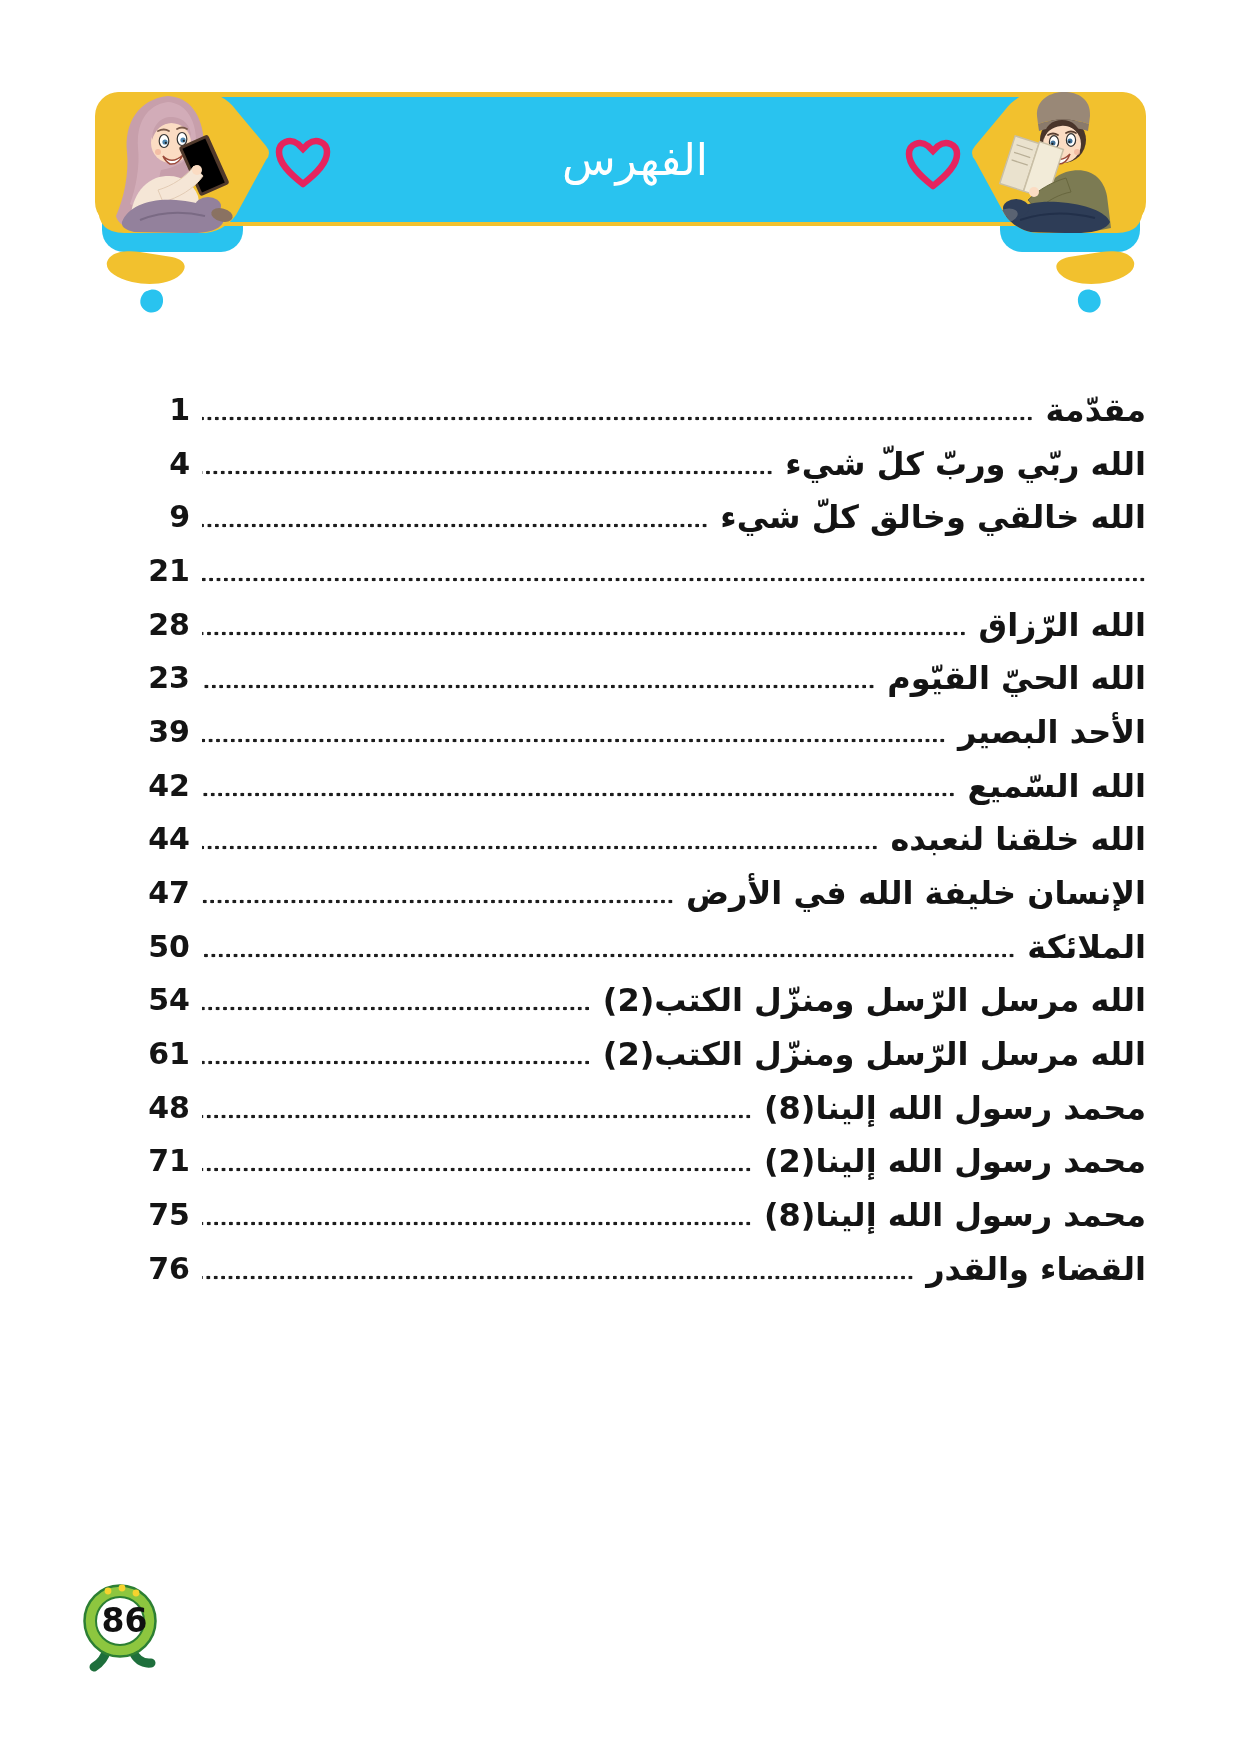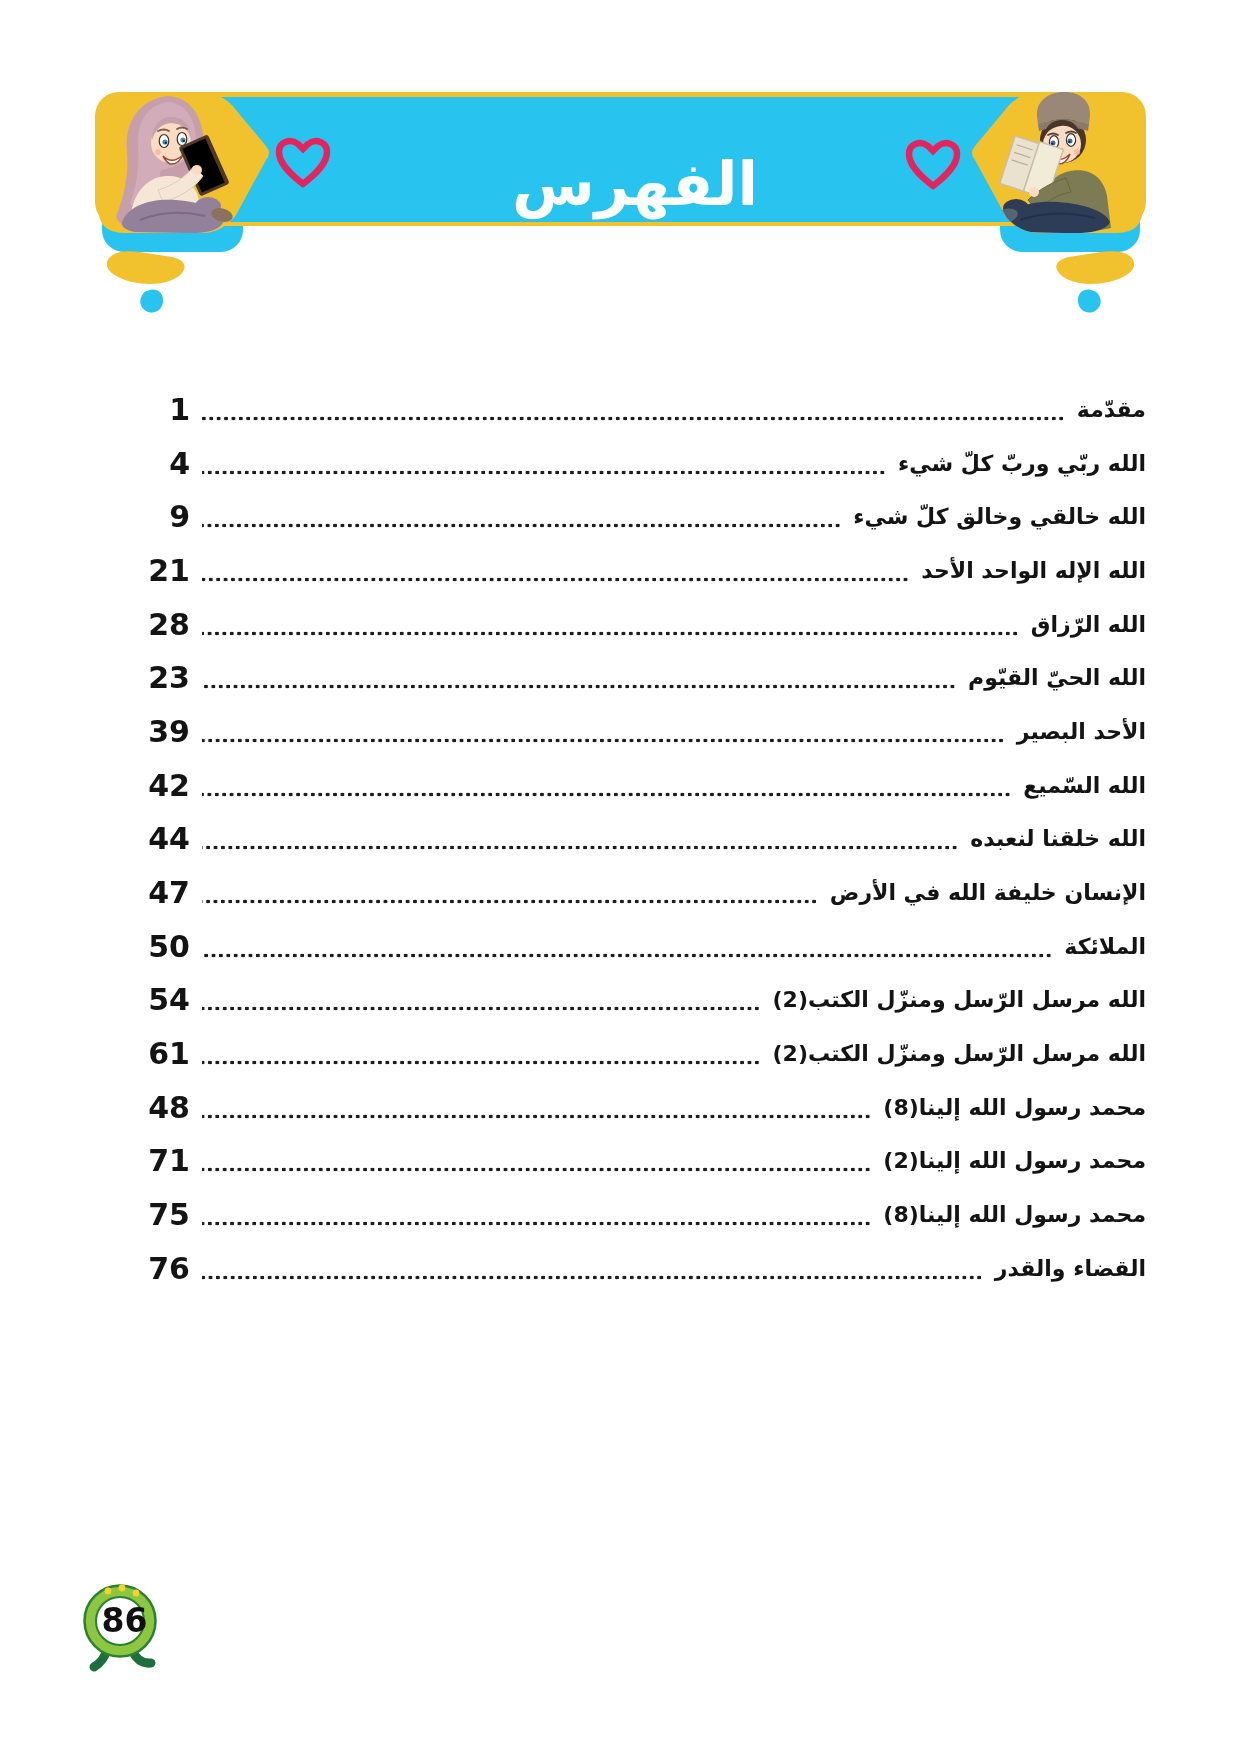"الفهرس" .banner-title { font-size: 60px -> 44px; font-weight: bold -> normal; margin-top: 24px -> none }
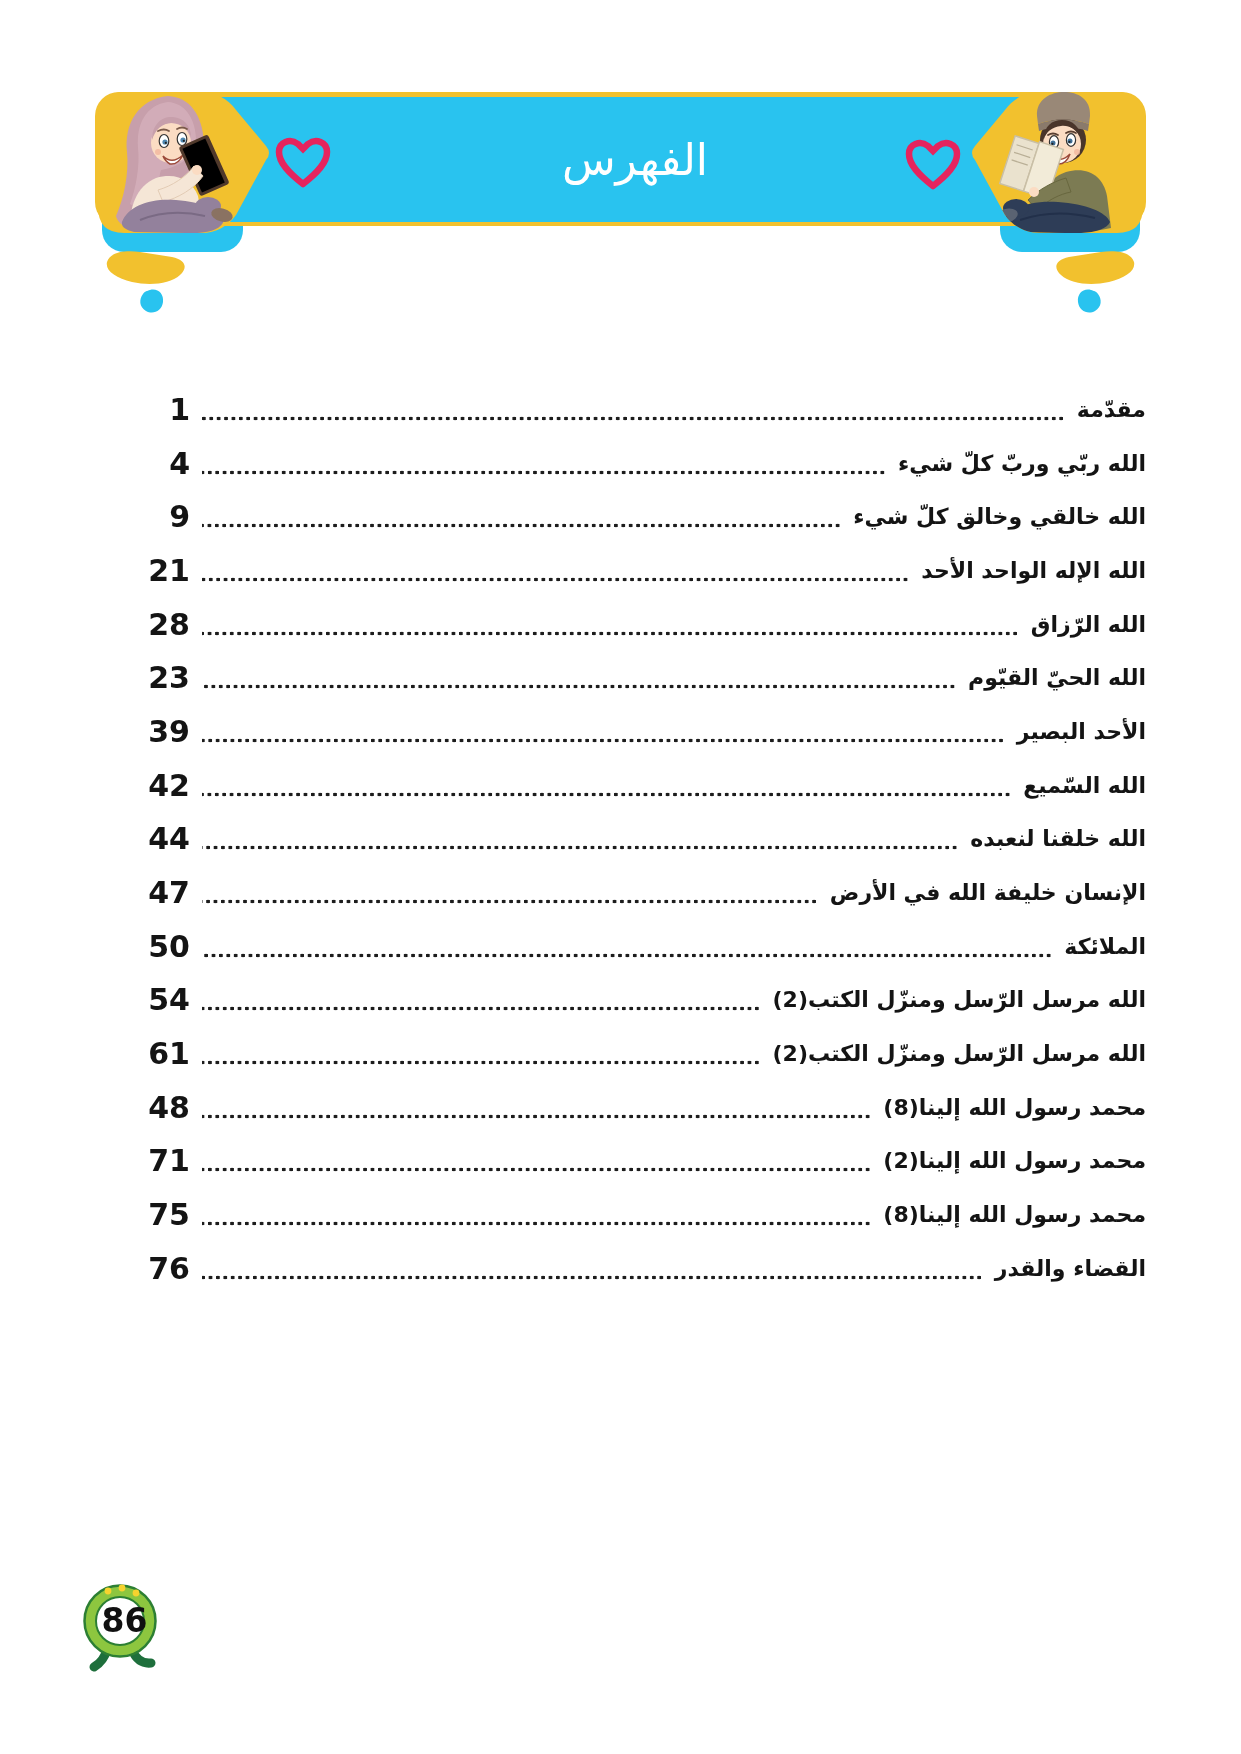"مقدّمة" .toc-title { font-size: 22px -> 32px }
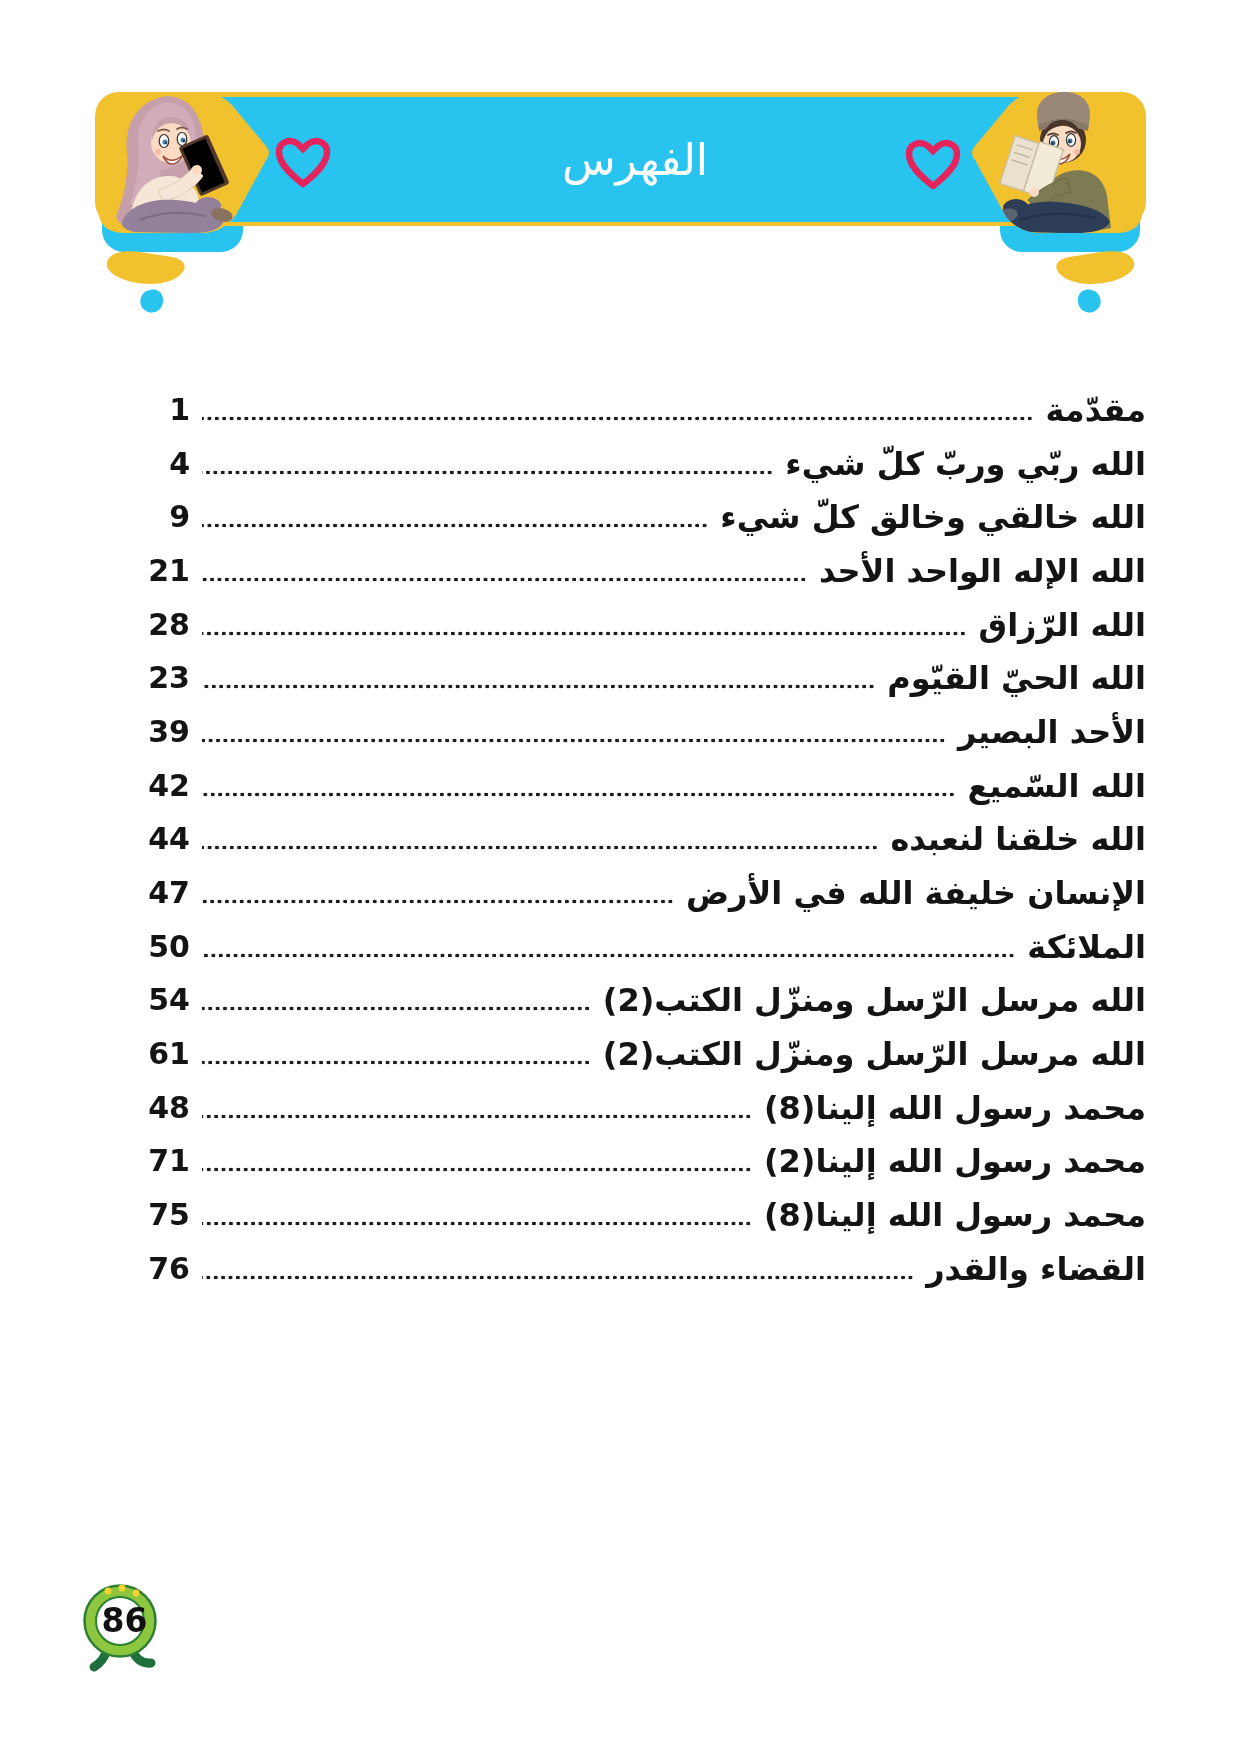"الله الإله الواحد الأحد" span.toc-title { html: <span>الله الإله الواحد الأحد</span> -> none }
